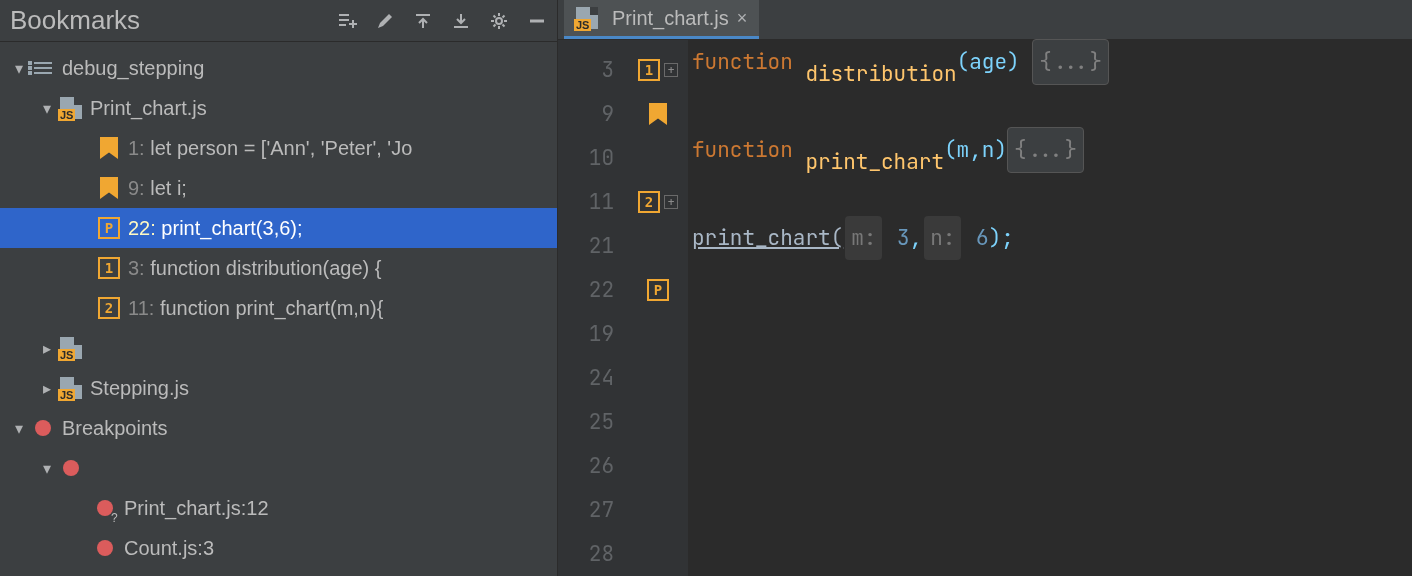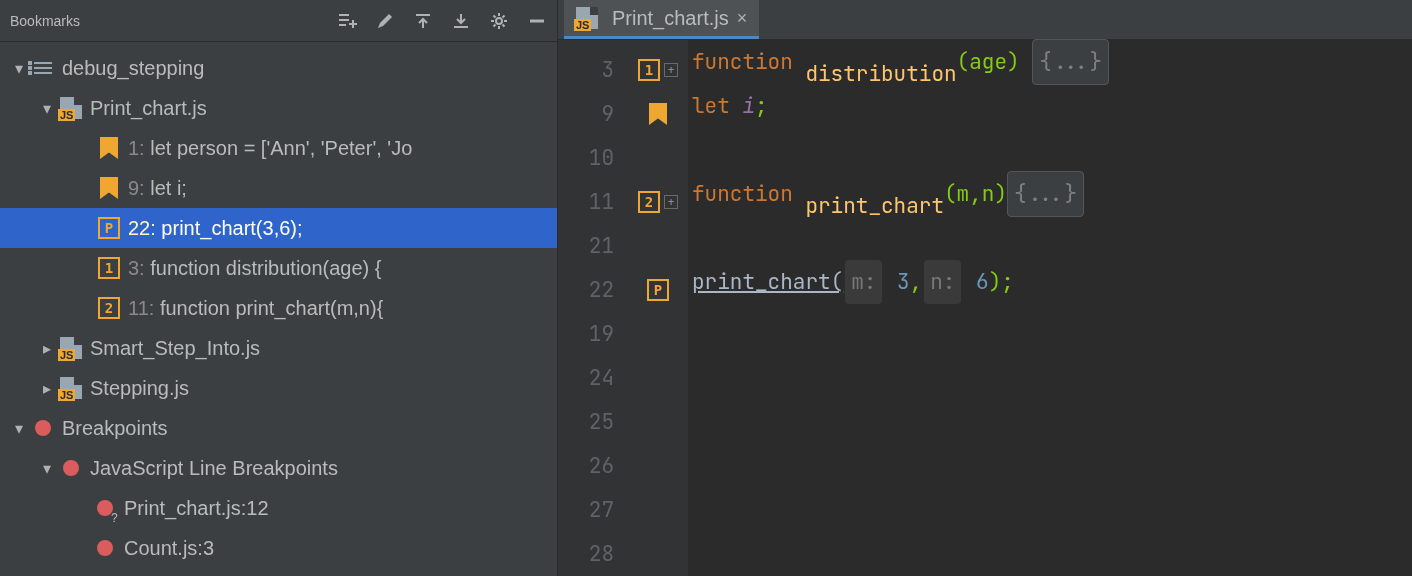"Bookmarks" .panel-title { font-size: 14px -> 26px }
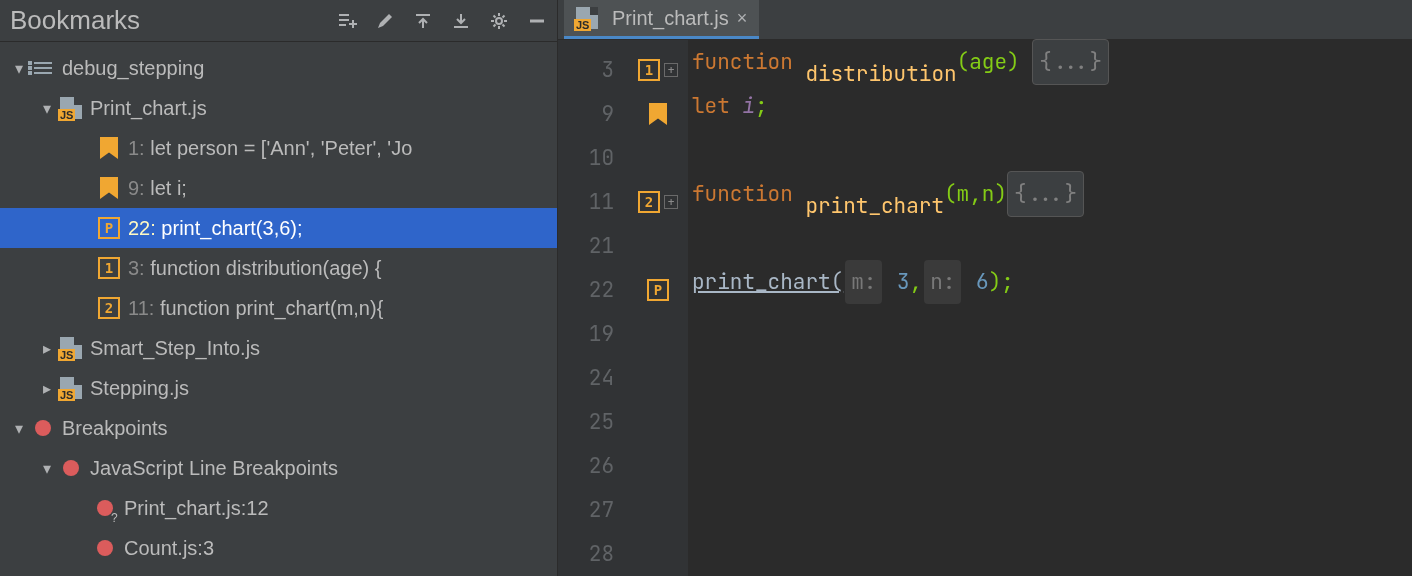"(age)" .plain { color: #84cc16 -> #7dd3fc }
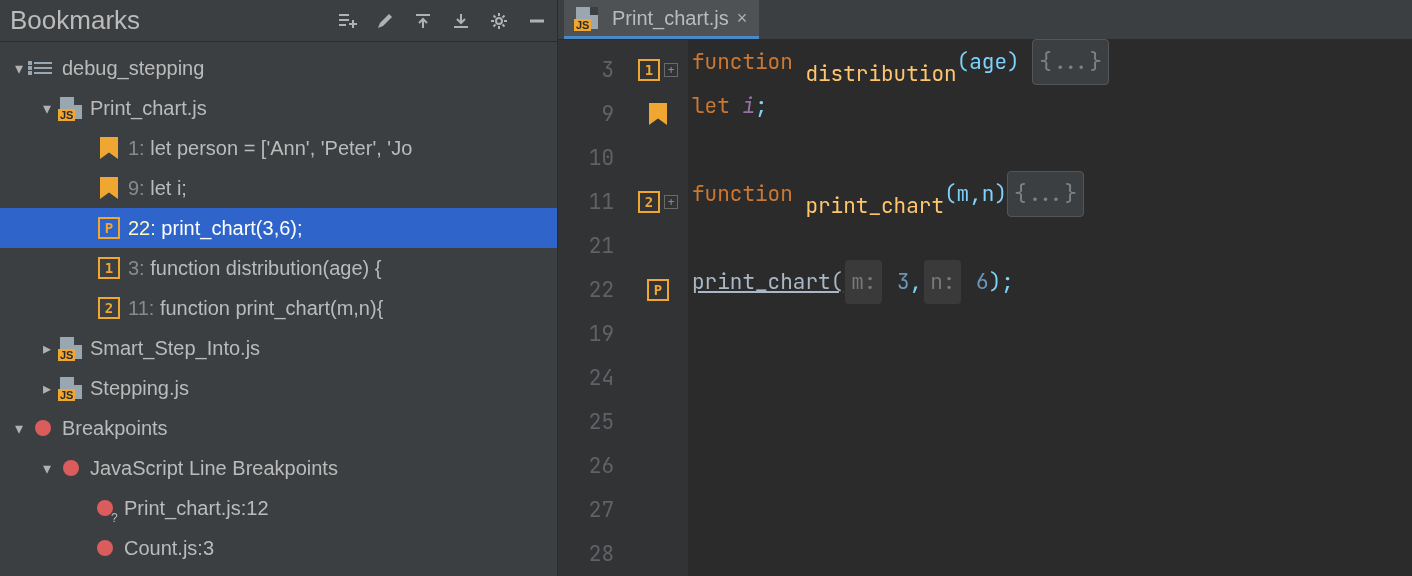"let" div.code-row { html: <div><span>let </span><span>i</span><span>;</span></div> -> none }
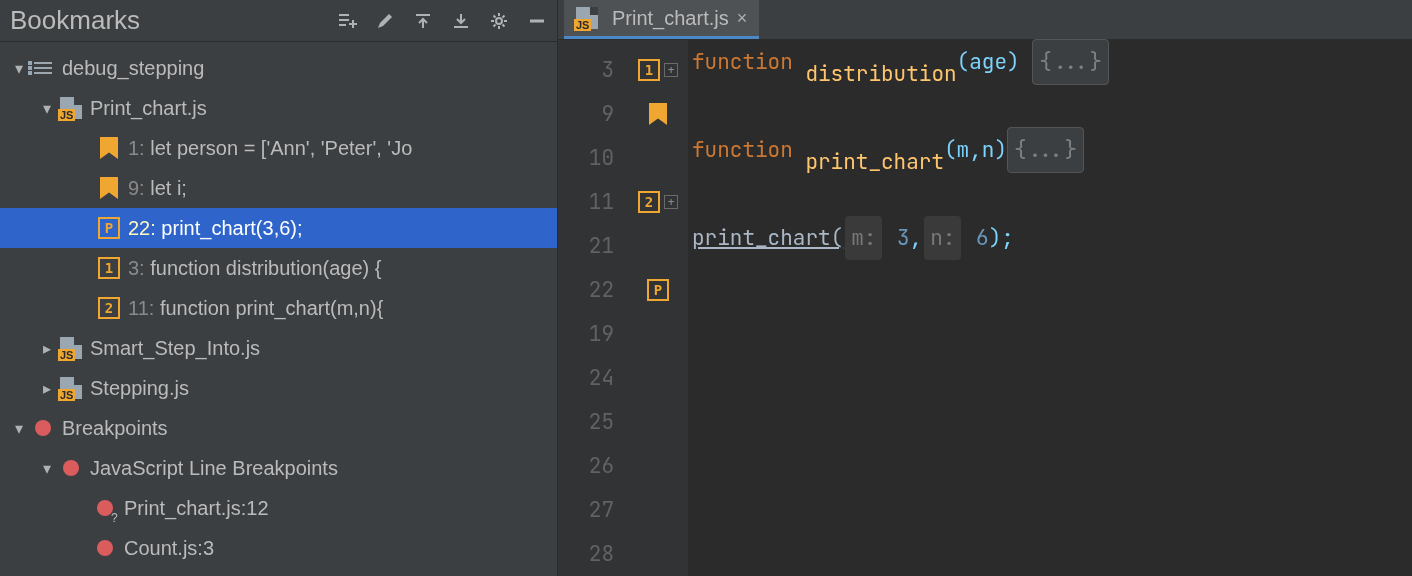"Smart_Step_Into.js" span.bm-text { html: <span>Smart_Step_Into.js</span> -> none }
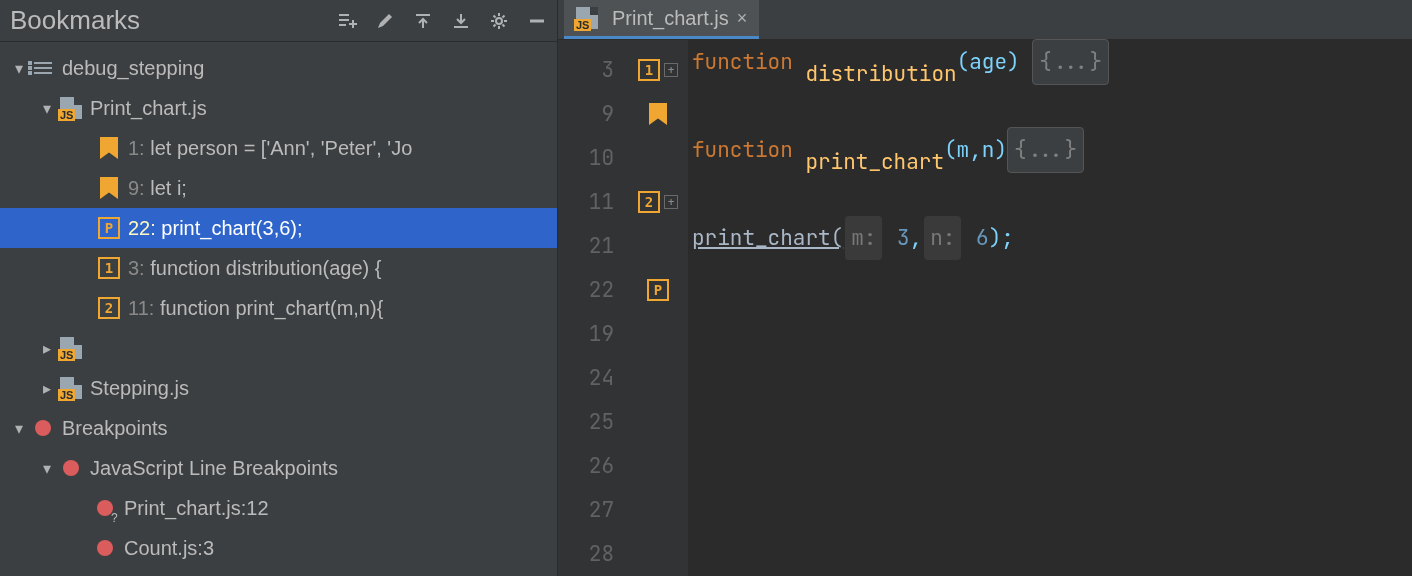"JavaScript Line Breakpoints" span.bm-text { html: <span>JavaScript Line Breakpoints</span> -> none }
